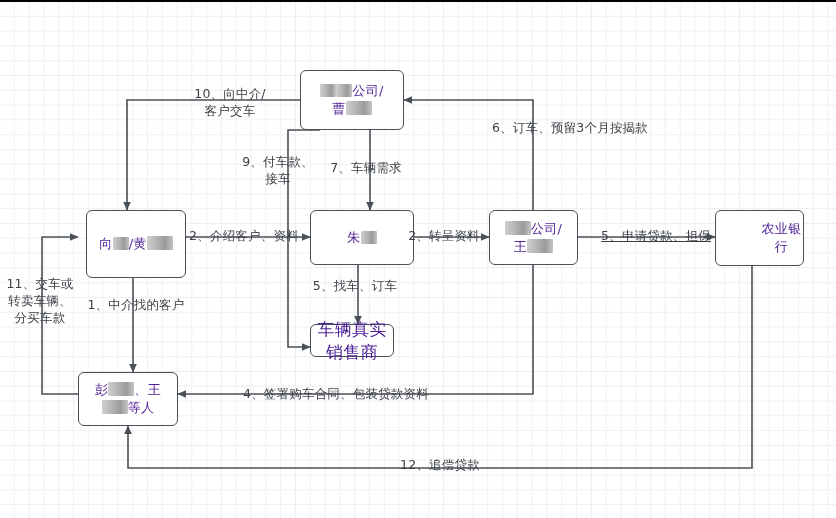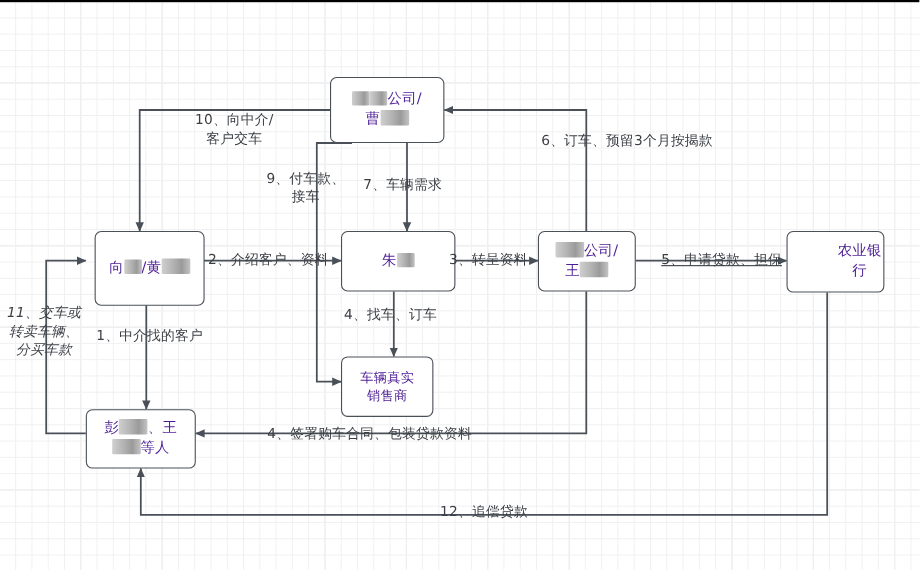"10、向中介/" div.lbl { left: 143px -> 160px; margin-top: 15px -> none }
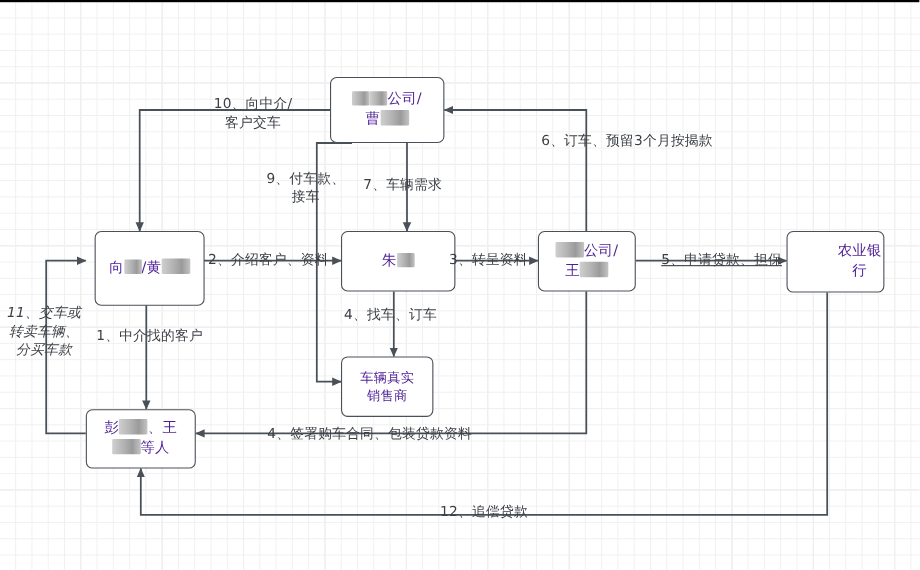"3、转呈资料" div.lbl { text: 3 -> 2 }
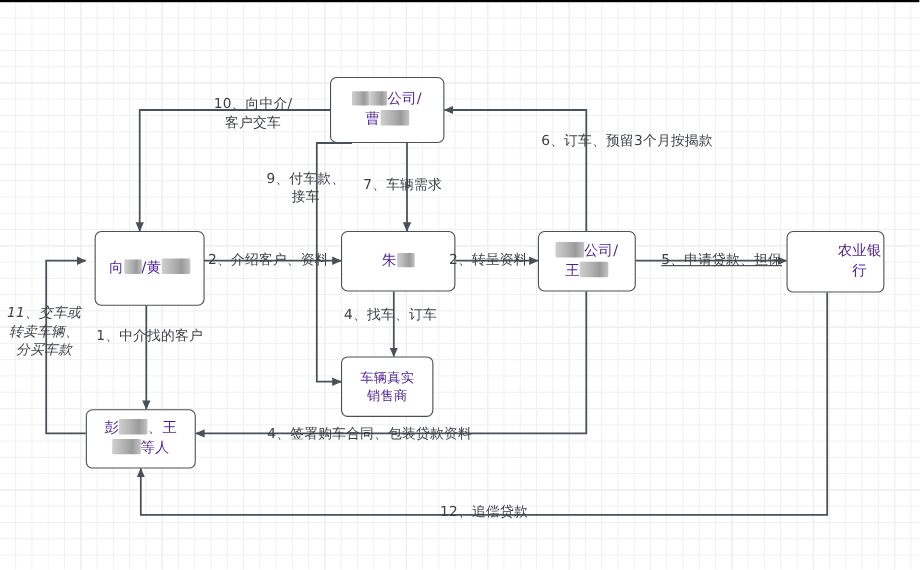"11、交车或" div.lbl { font-style: italic -> none }
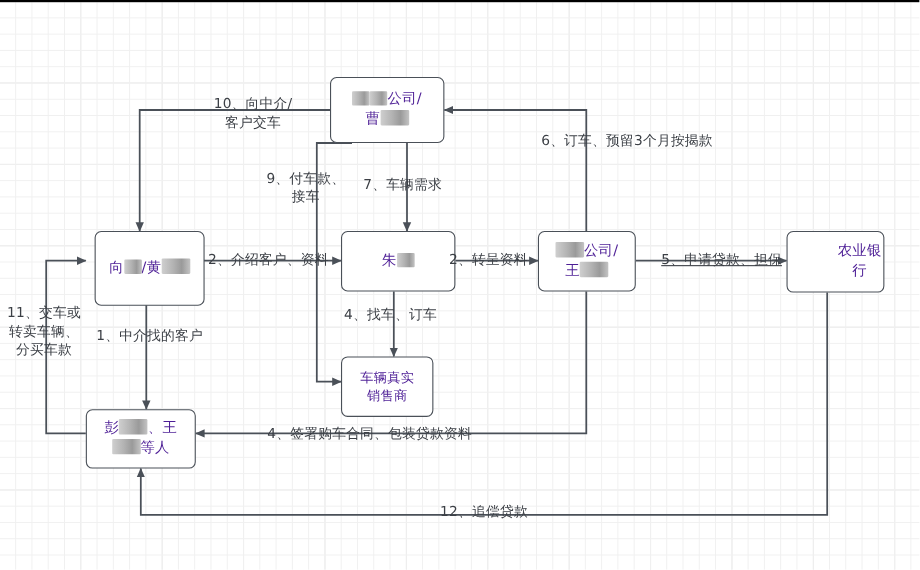"4、找车、订车" div.lbl { text: 4 -> 5 }
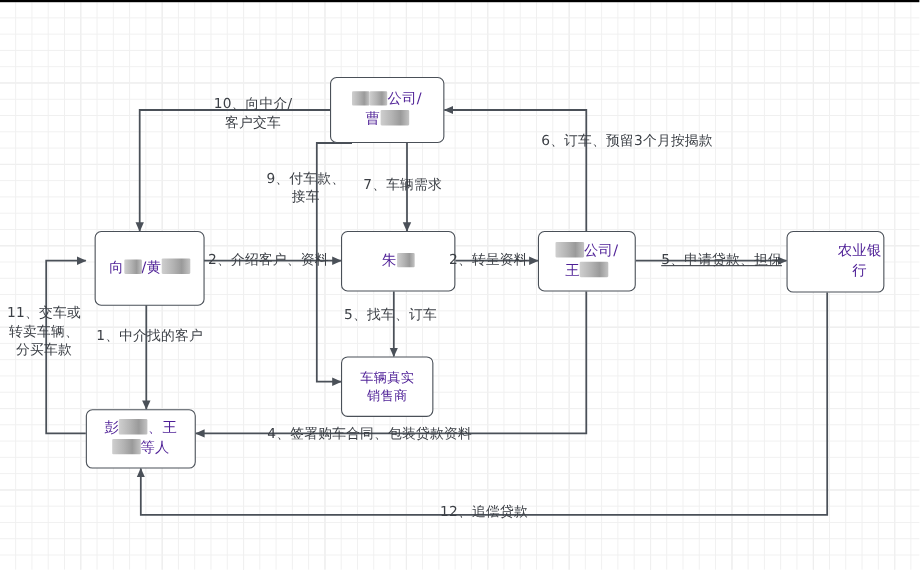"车辆真实" div.node { font-size: 12px -> 17px; height: 55px -> 33px }
